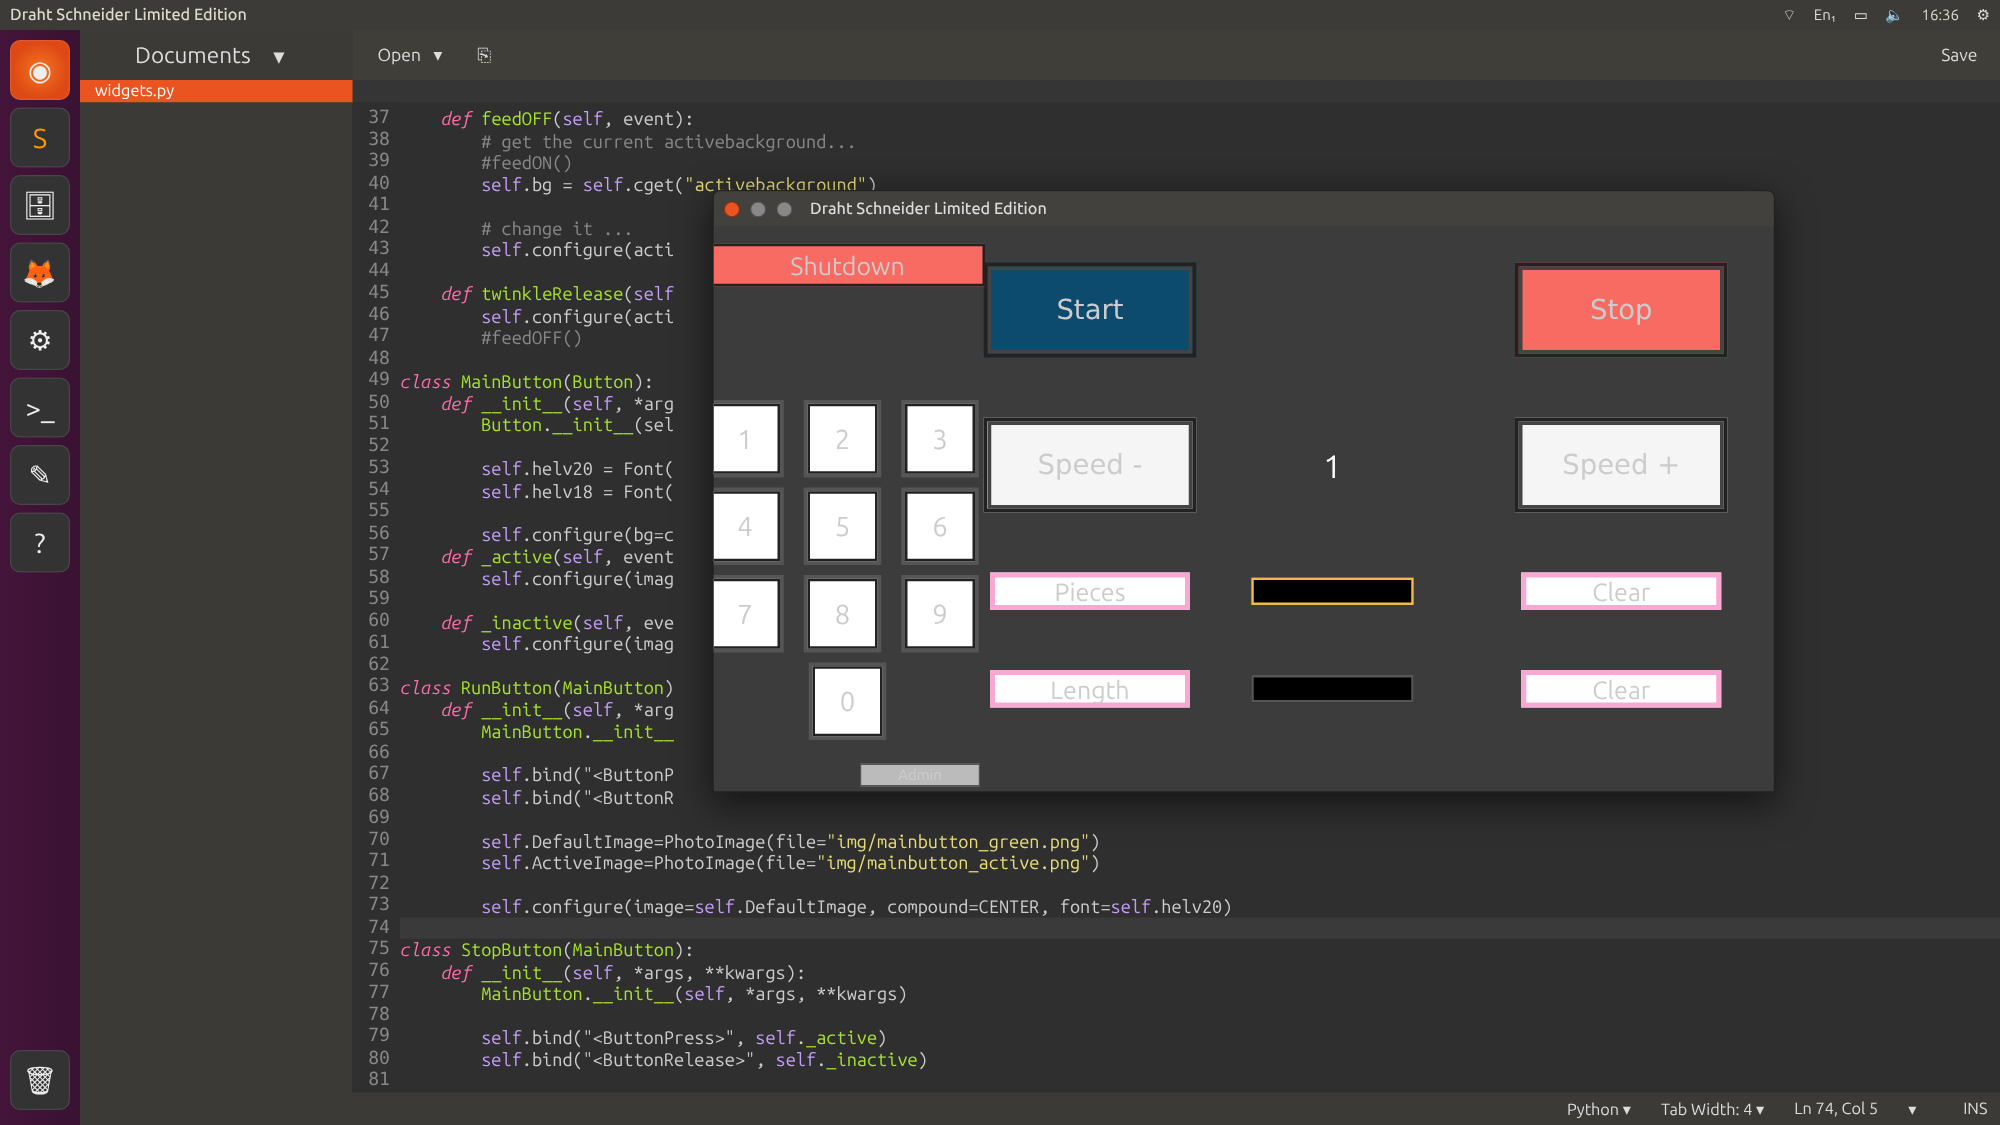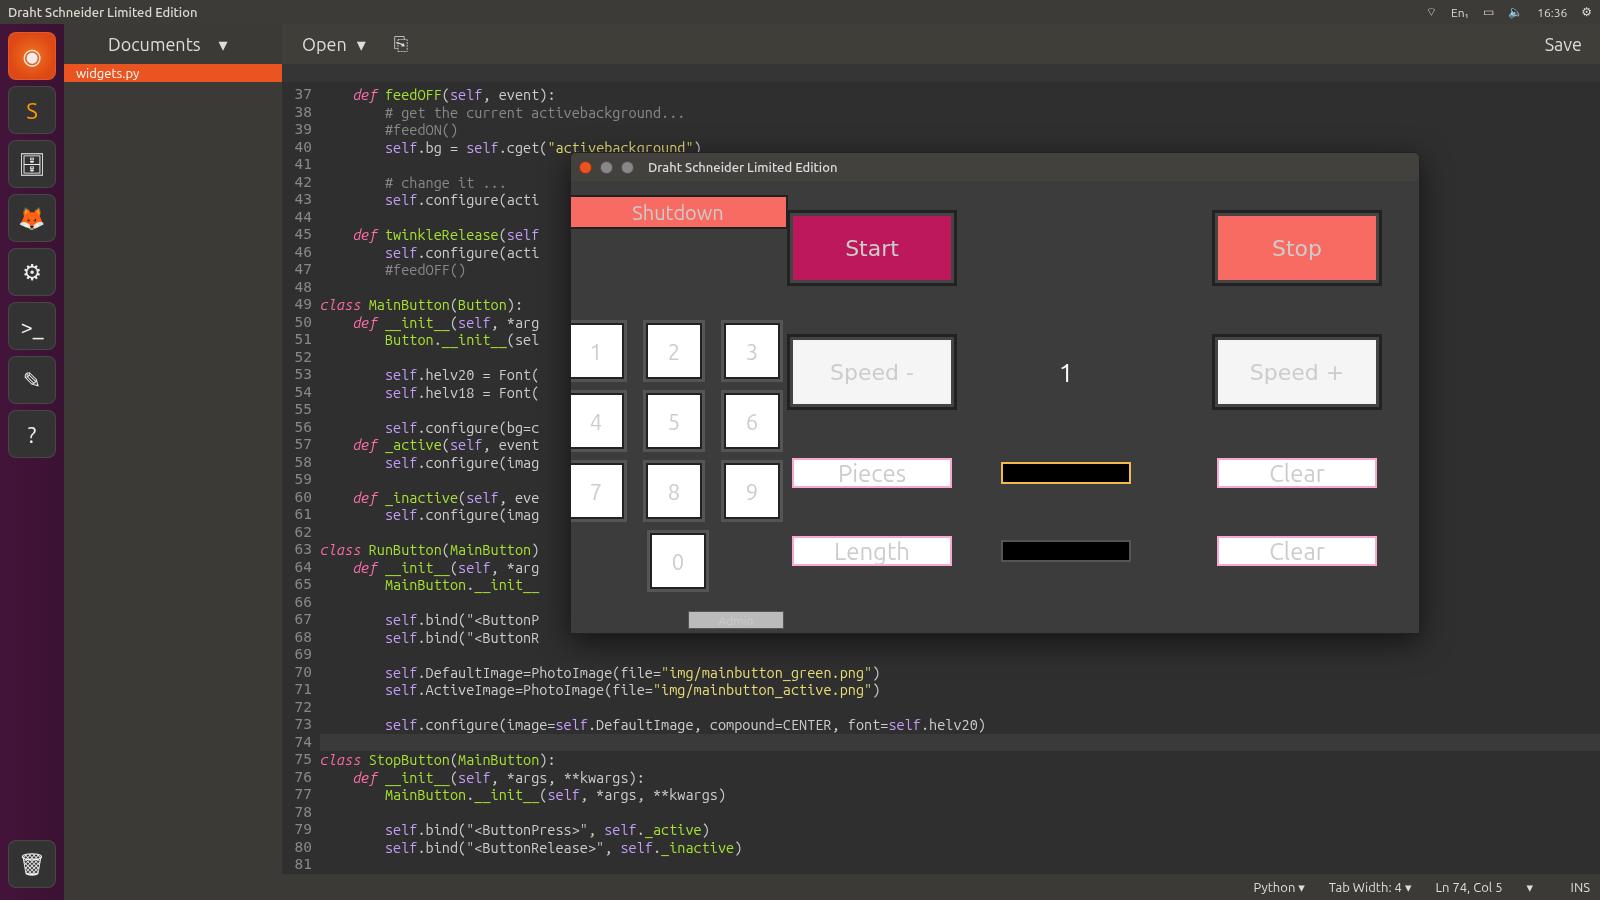"Open" .editor-toolbar { font-size: 18px -> 14px }
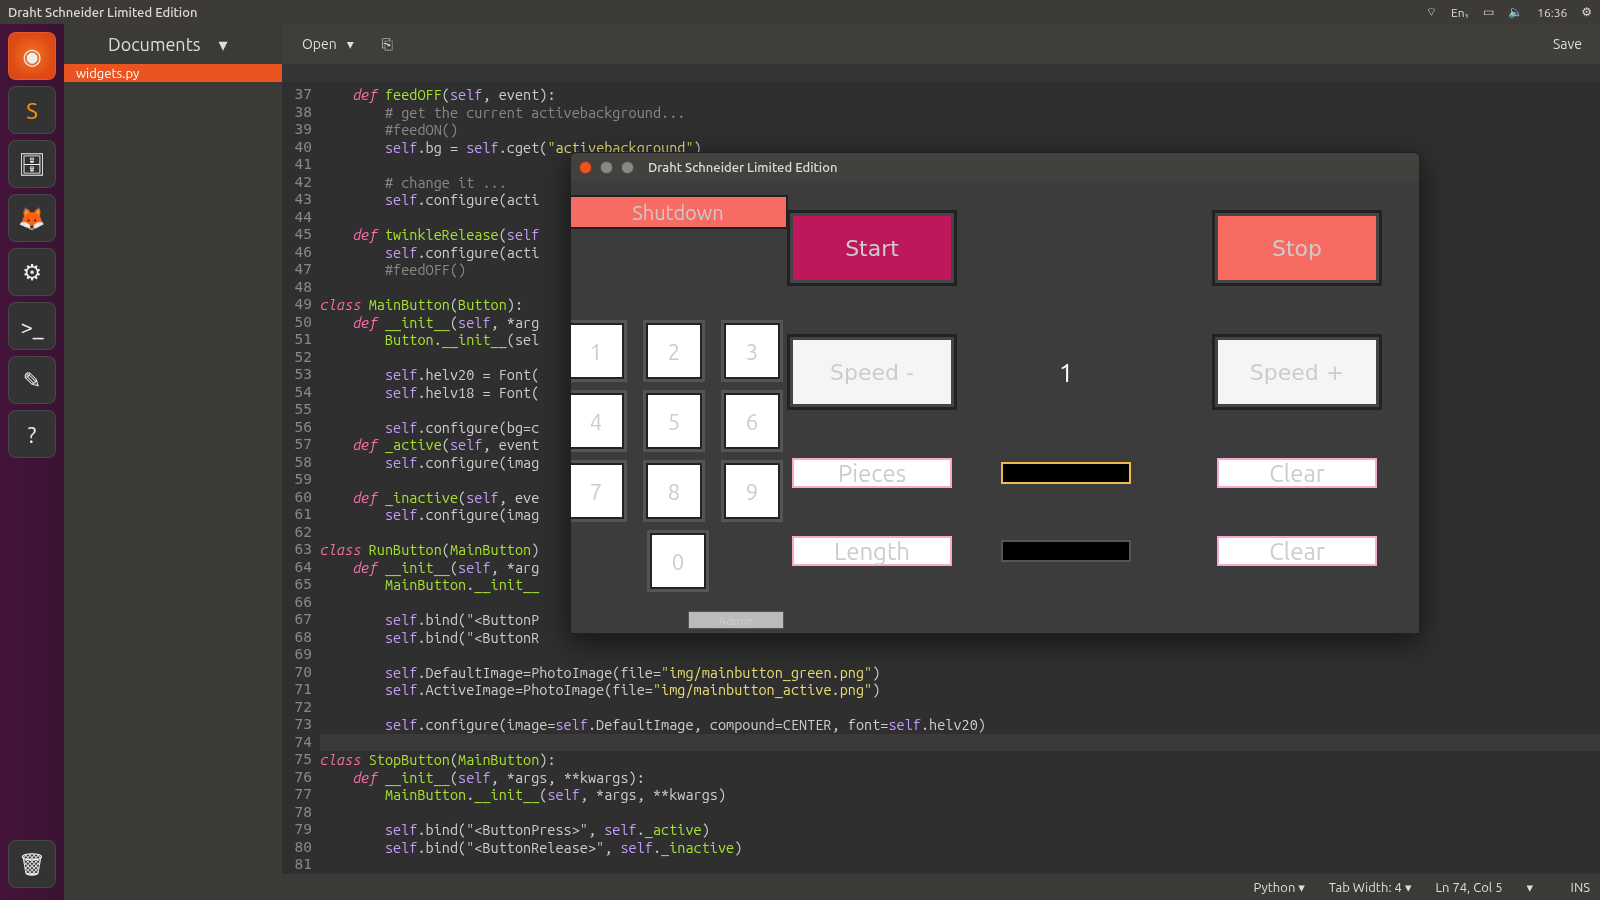"Start" .big-btn.green { background: #be185d -> #0c4a6e }
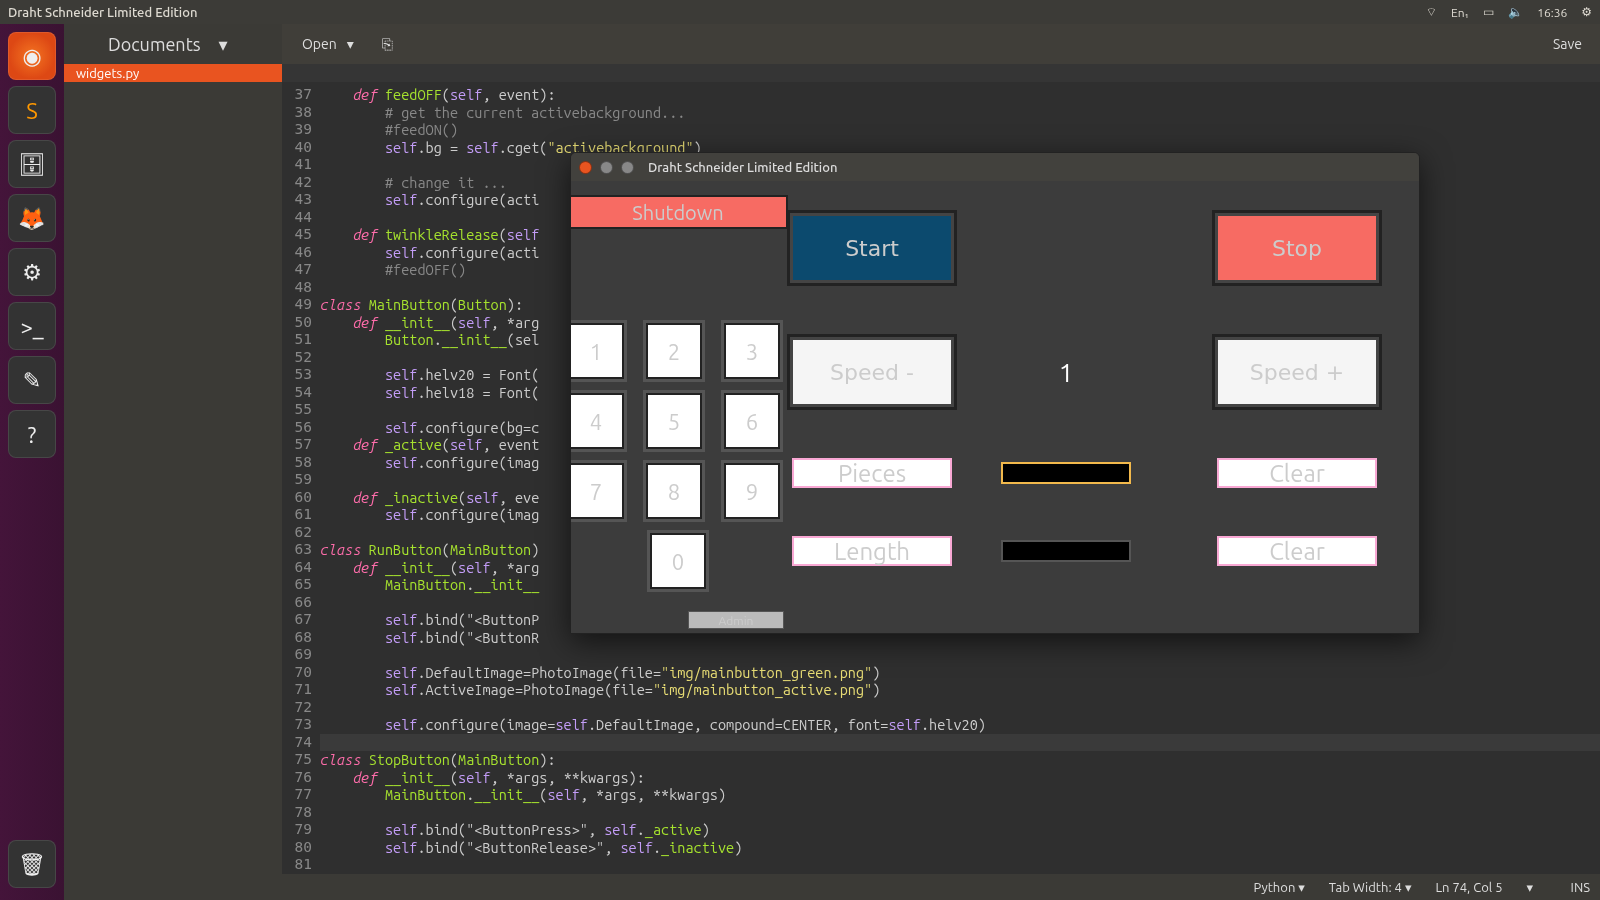"Pieces" .small-btn { border: 2px solid #f9a8d4 -> 4px solid #f9a8d4; font-size: 24px -> 20px }
